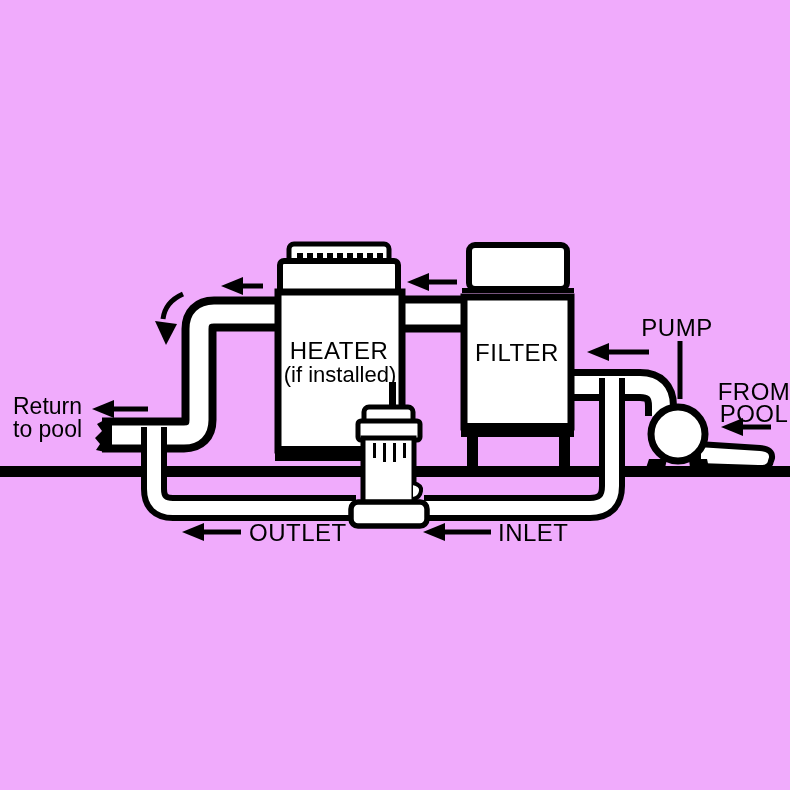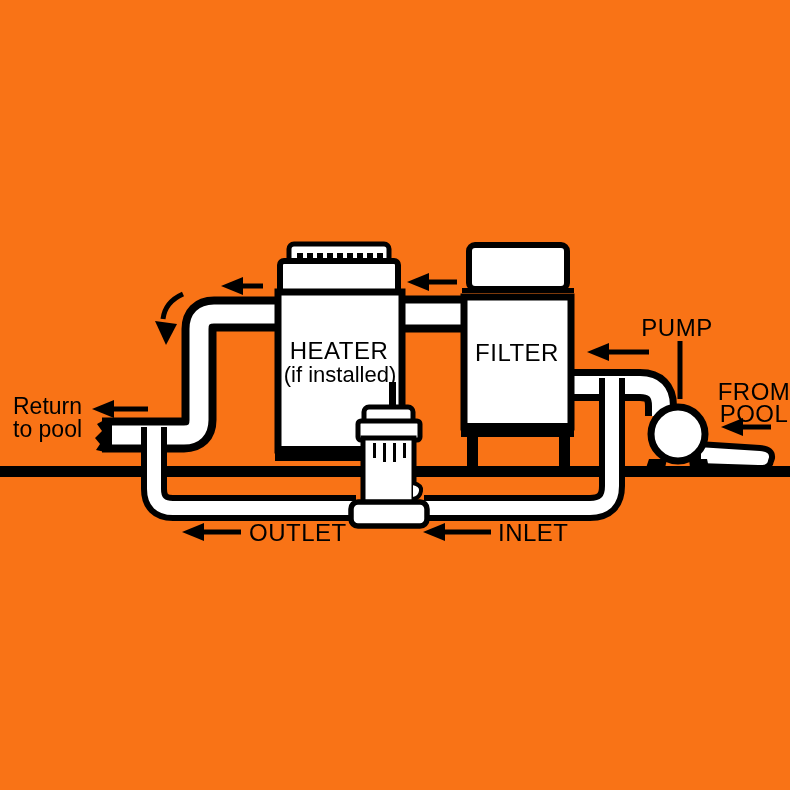"HEATER" .stage { background: #f97316 -> #f0abfc }
